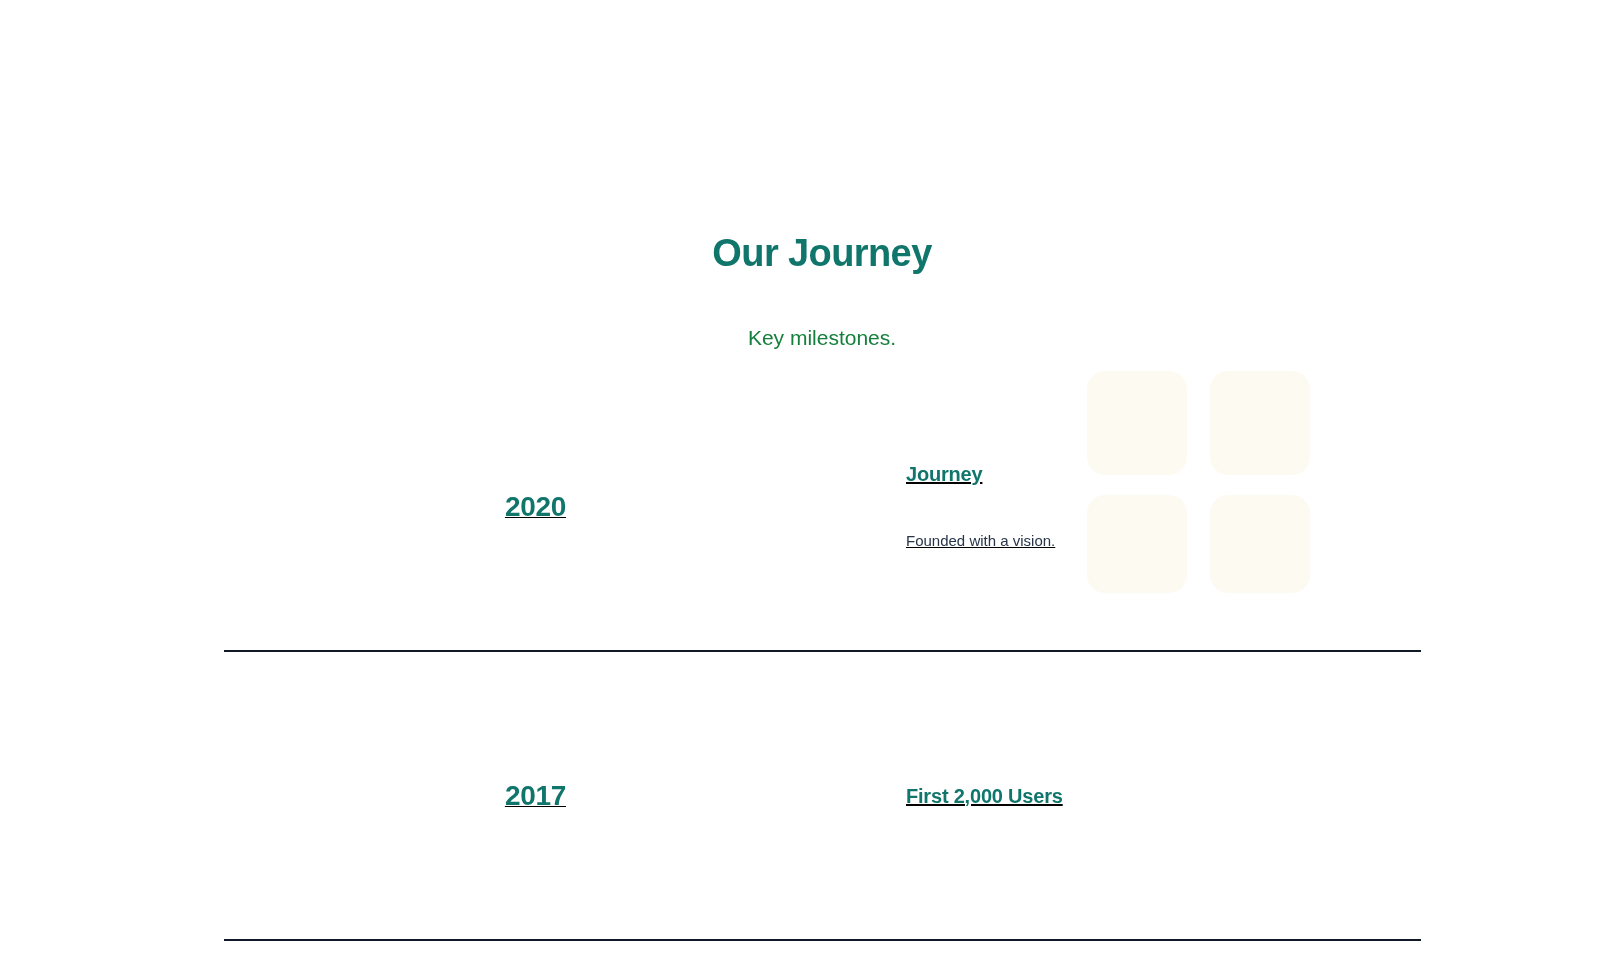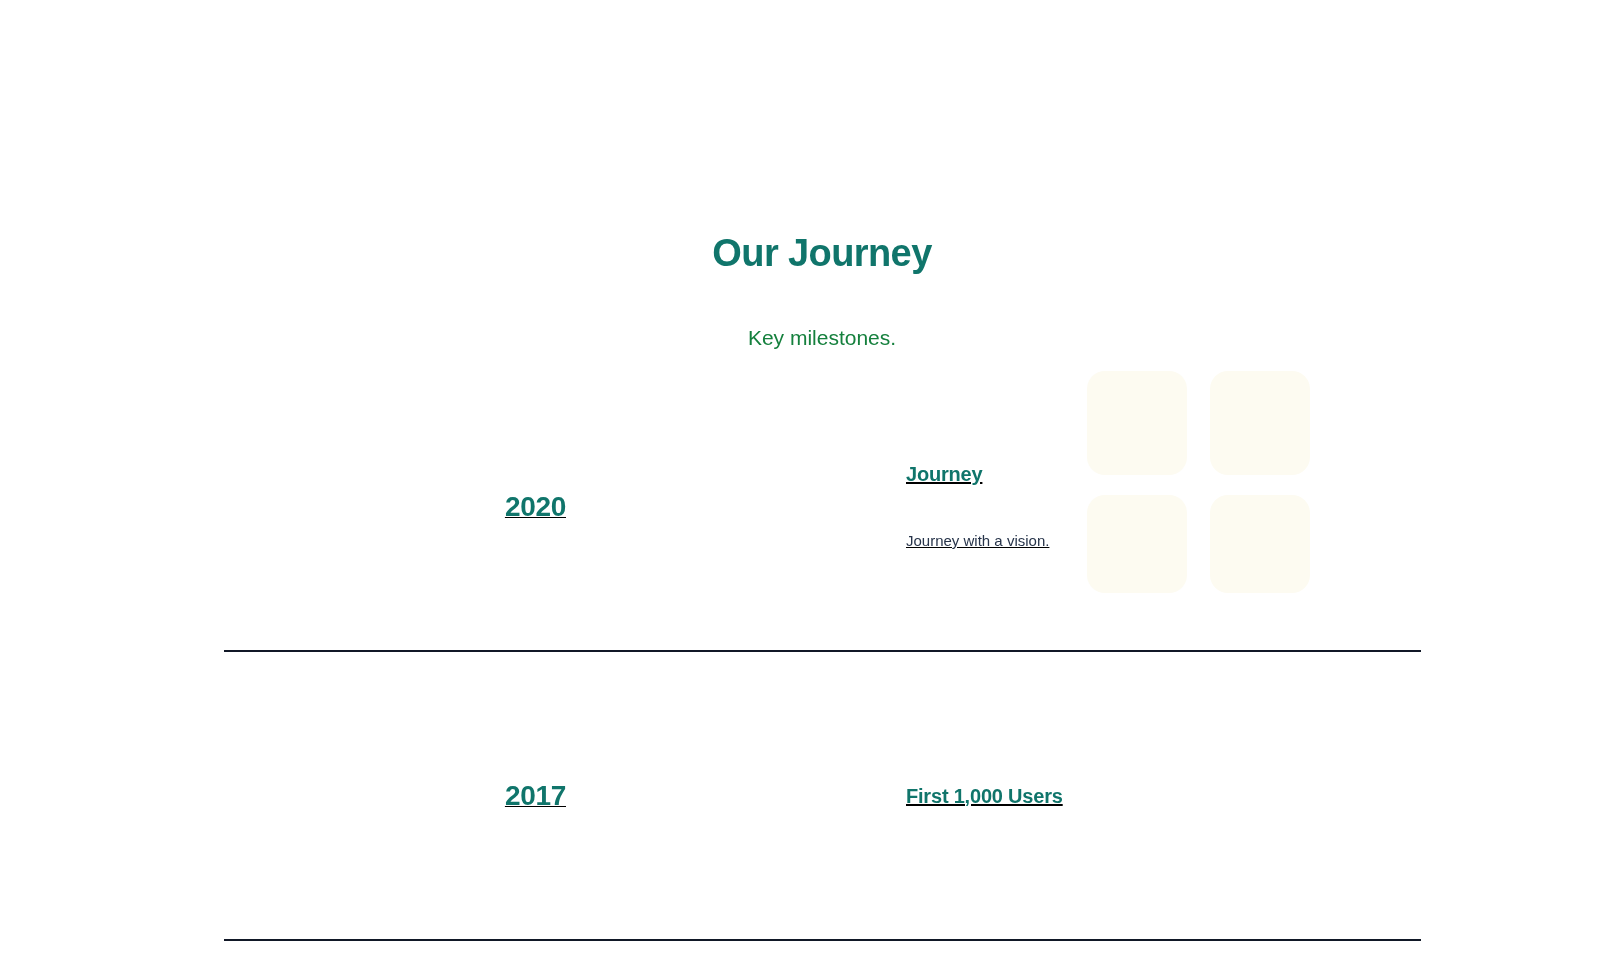"Journey with a vision." p.milestone-desc { text: Journey -> Founded }
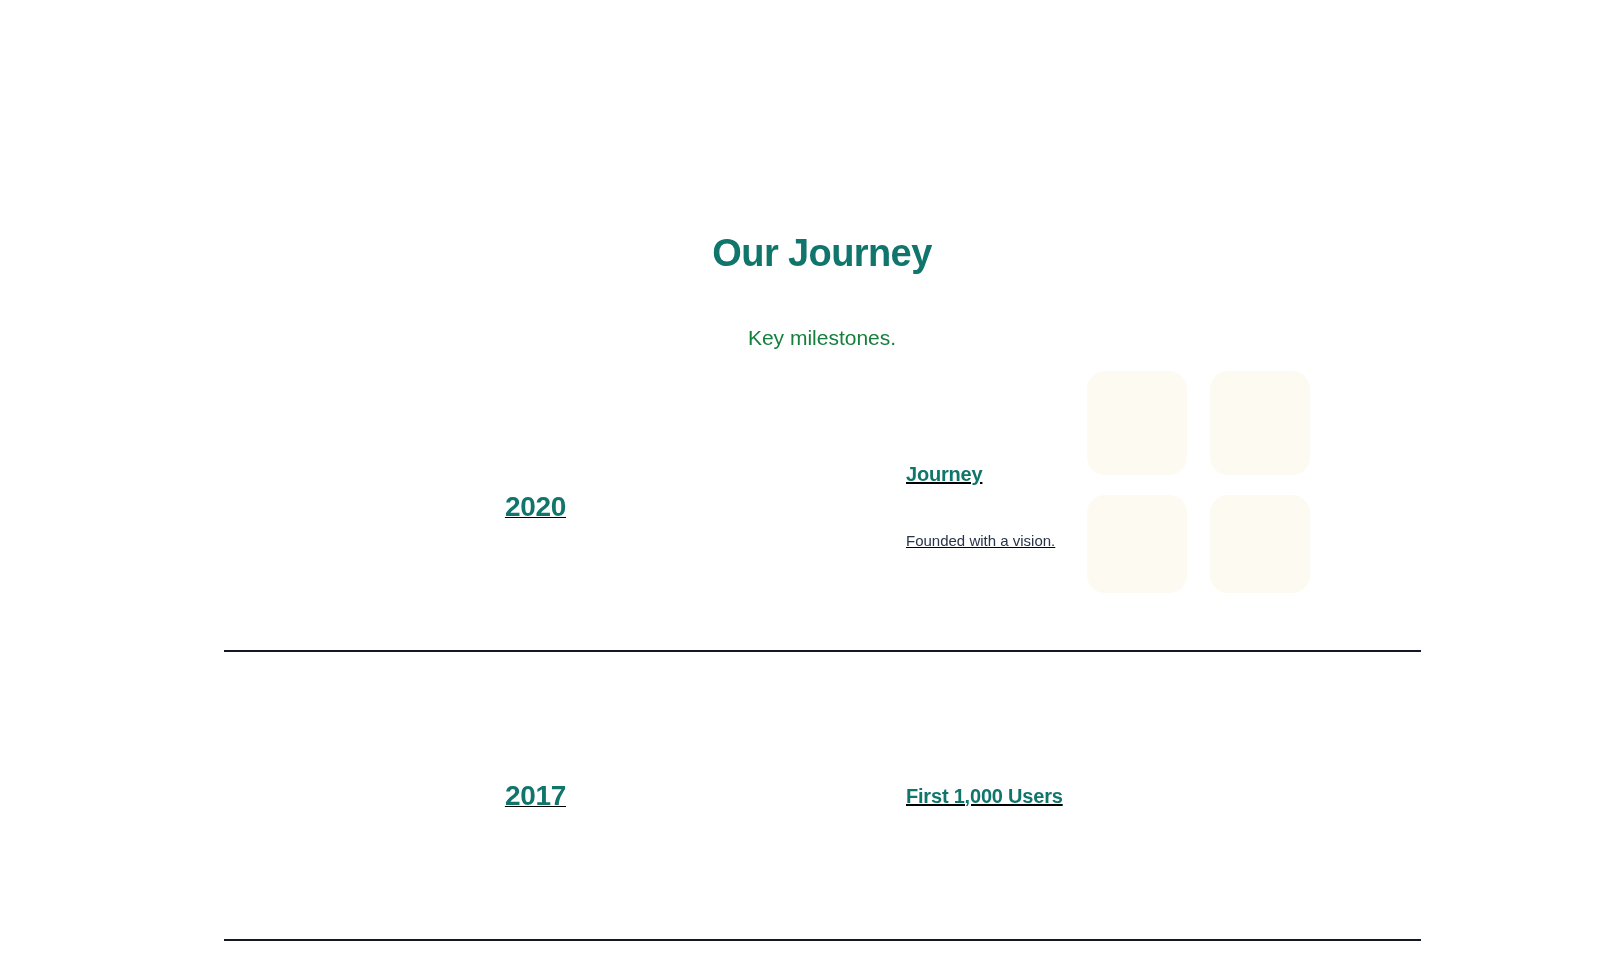"First 1,000 Users" h2.milestone-title { text: 1,000 -> 2,000 }
